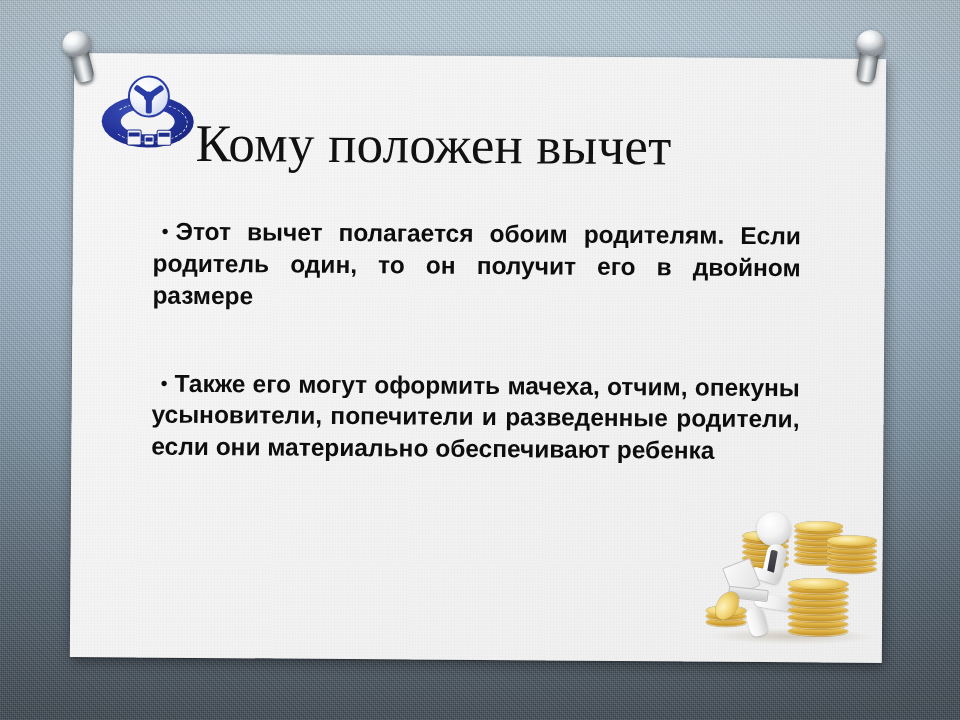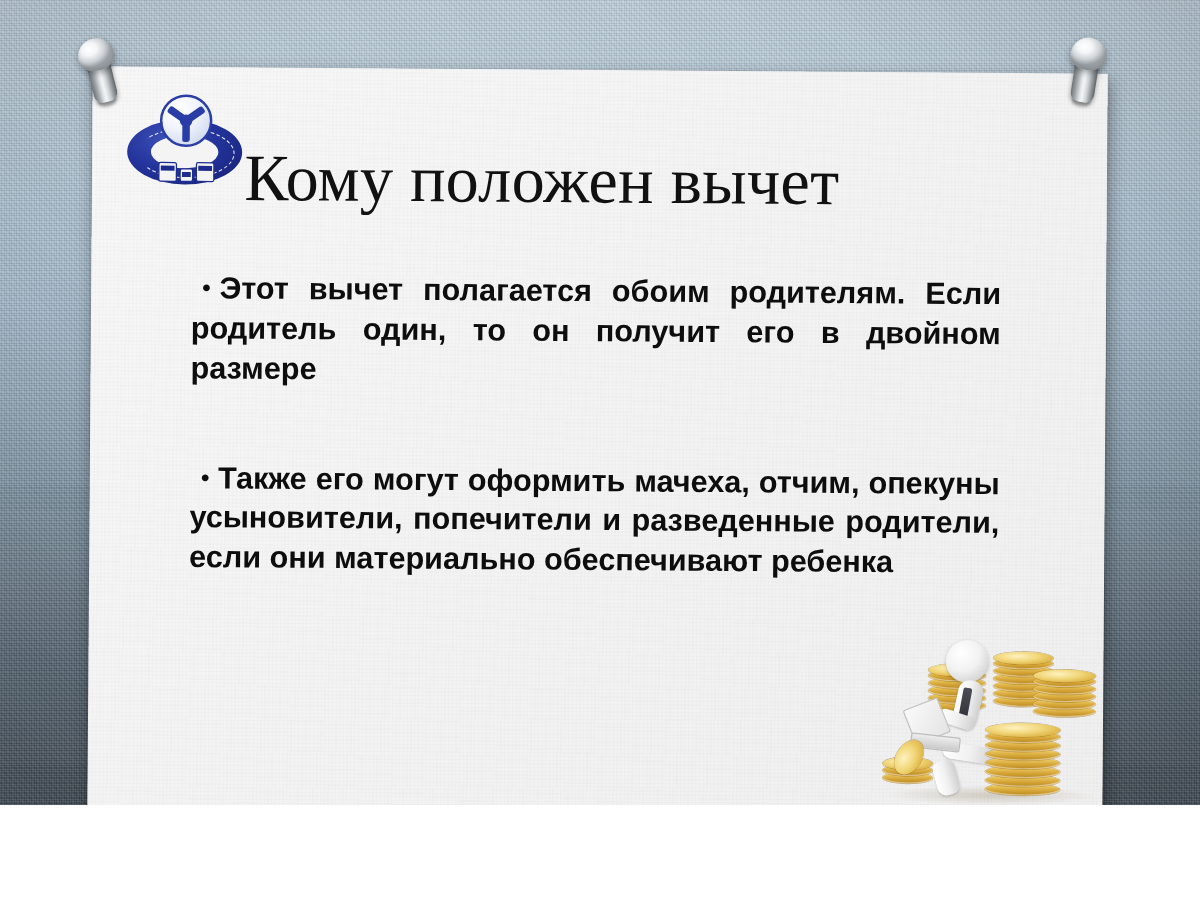"Кому положен вычет" .stage { height: 644px -> 720px }
